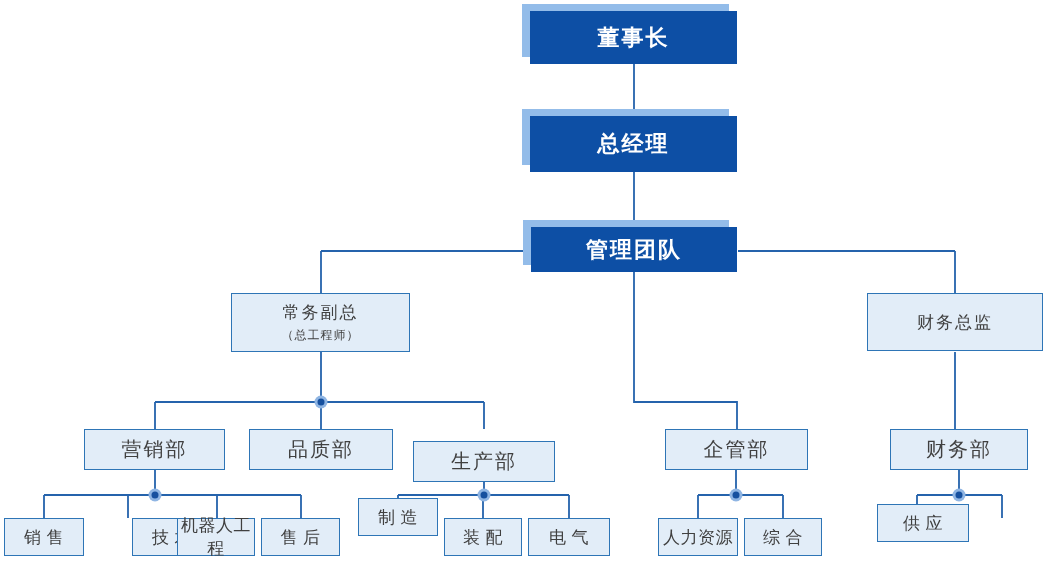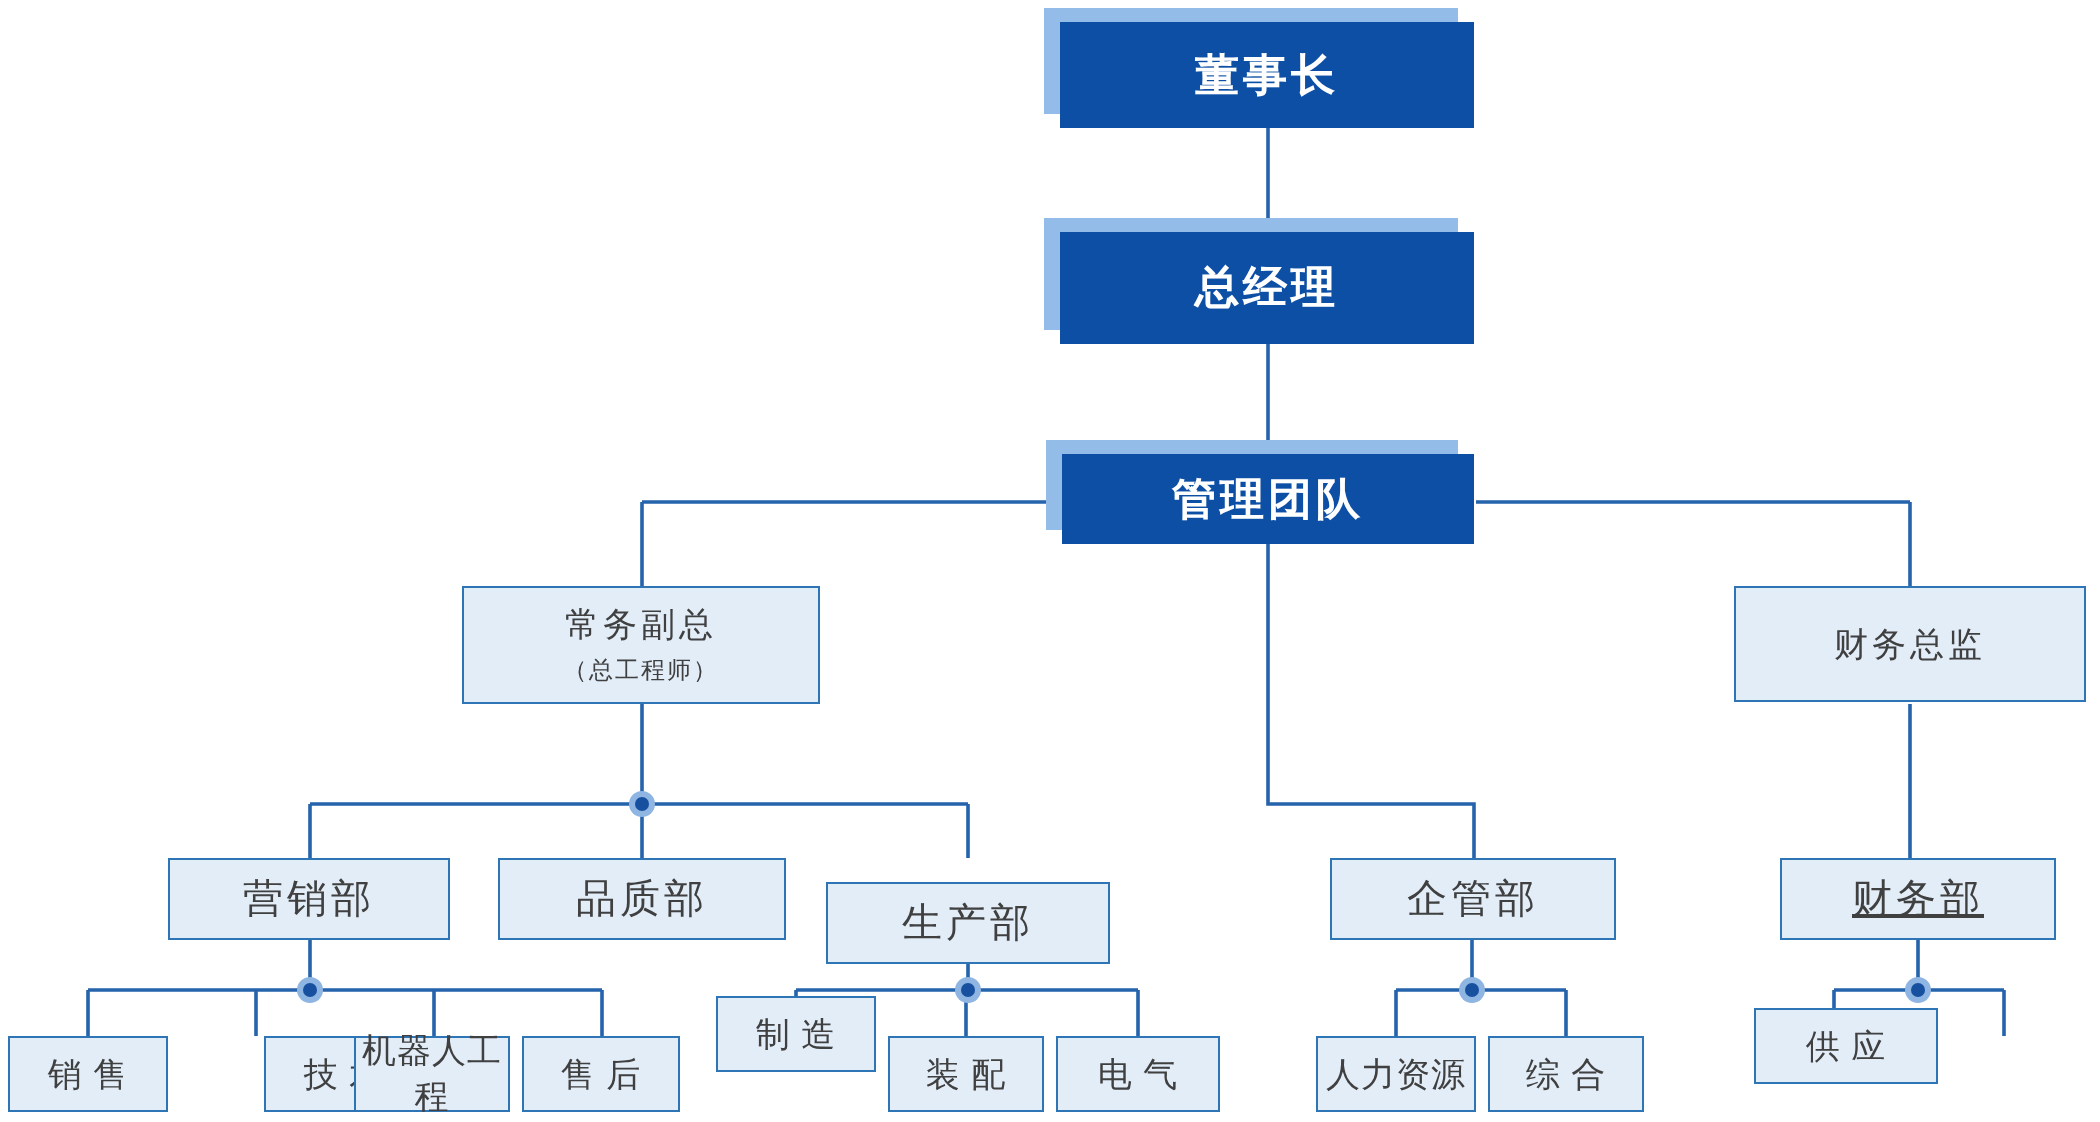"财务部" .pos-finance { text-decoration: underline -> none }
